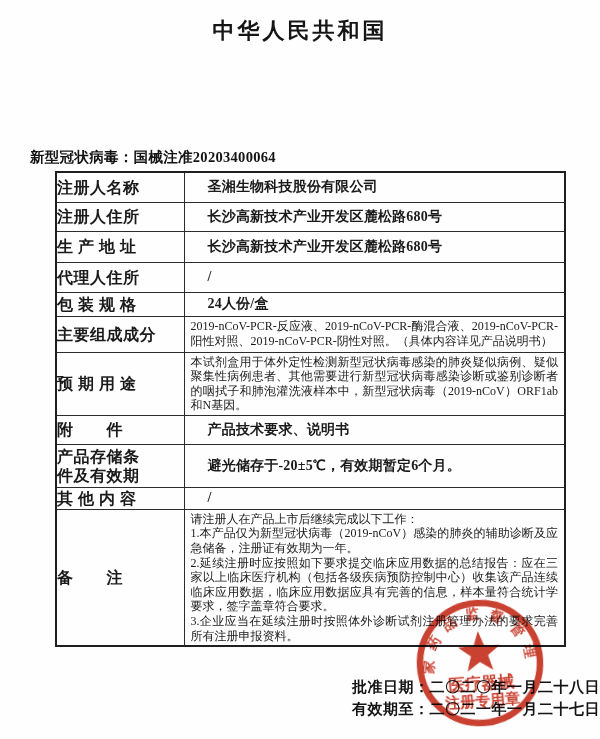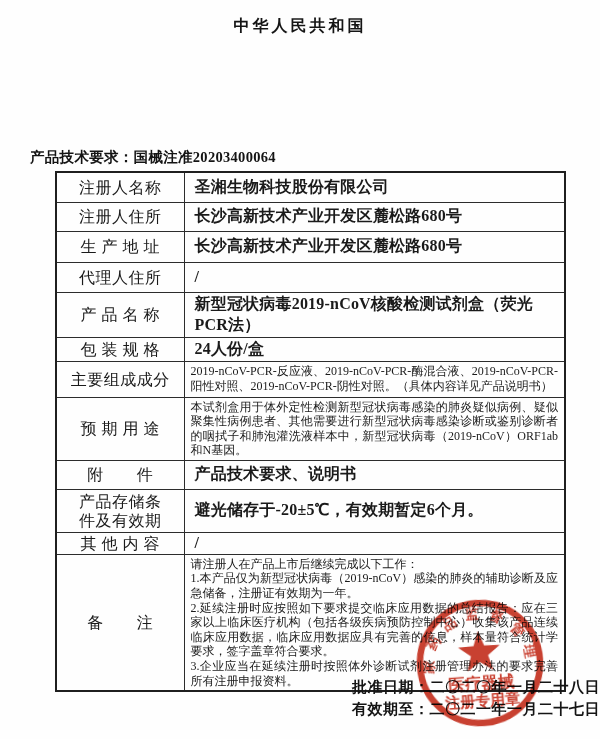"中华人民共和国" .title1 { font-size: 16px -> 22px }
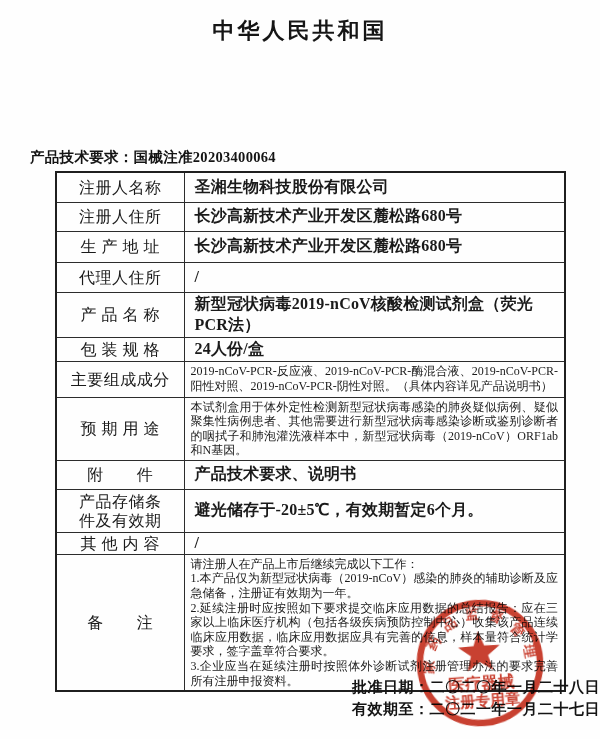"产品技术要求：" span { text: 产品技术要求 -> 新型冠状病毒 }
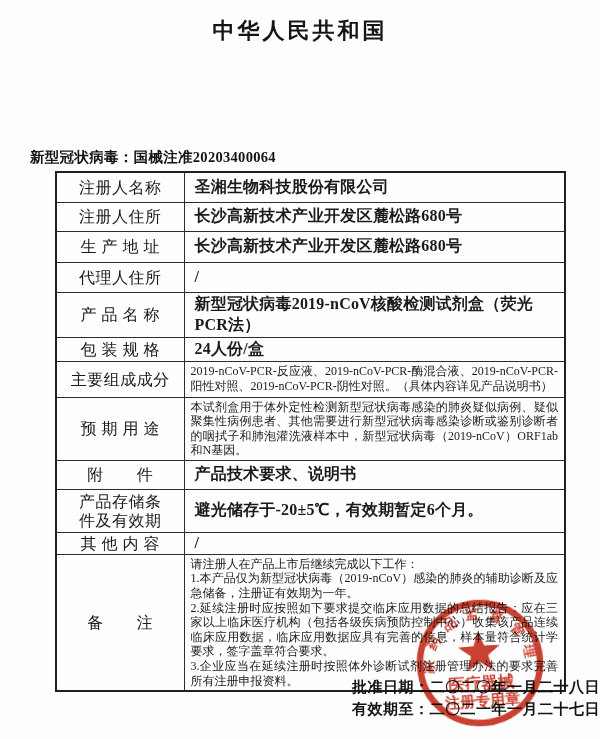"注册人名称" #cert-table td.lbl { font-weight: normal -> bold; text-align: center -> left }
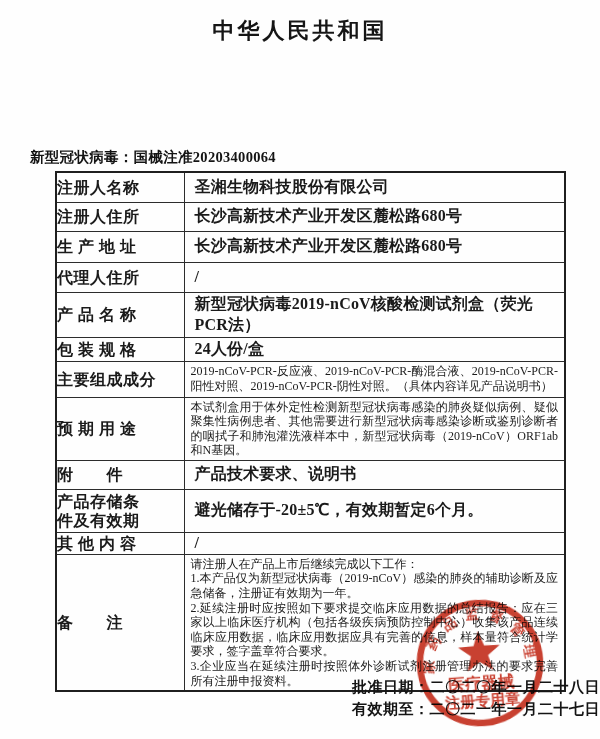"圣湘生物科技股份有限公司" #cert-table td.val { font-size: 16px -> 14px; padding: 1px 10px -> 1px 23px }
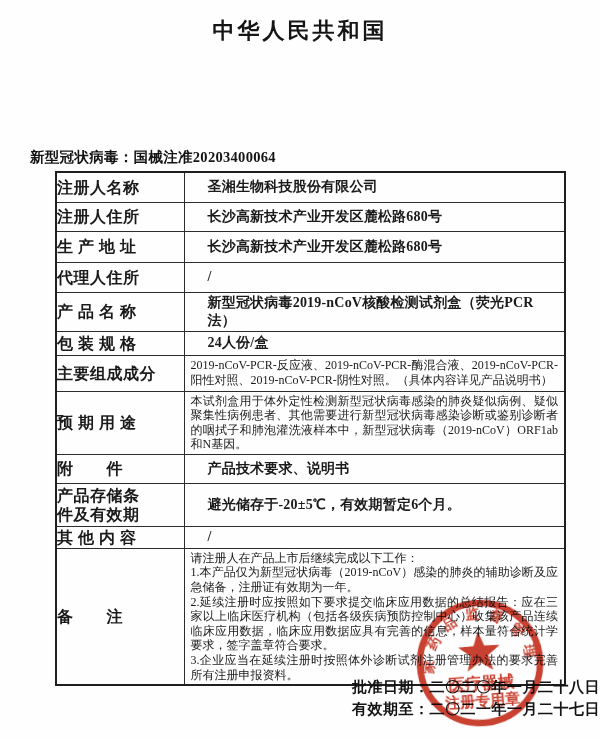"产 品 名 称" tr.h30 { html: <tr> <td>产 品 名 称</td> <td>新型冠状病毒2019-nCoV核酸检测试剂盒（荧光PCR法）</td> </tr> -> none }
